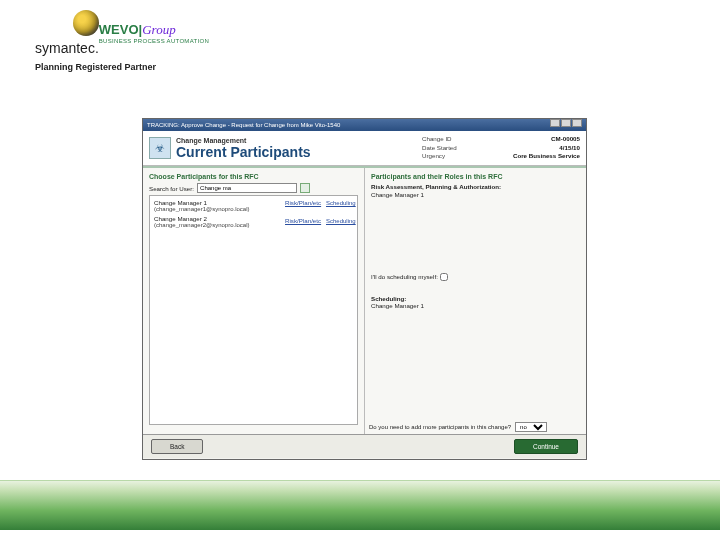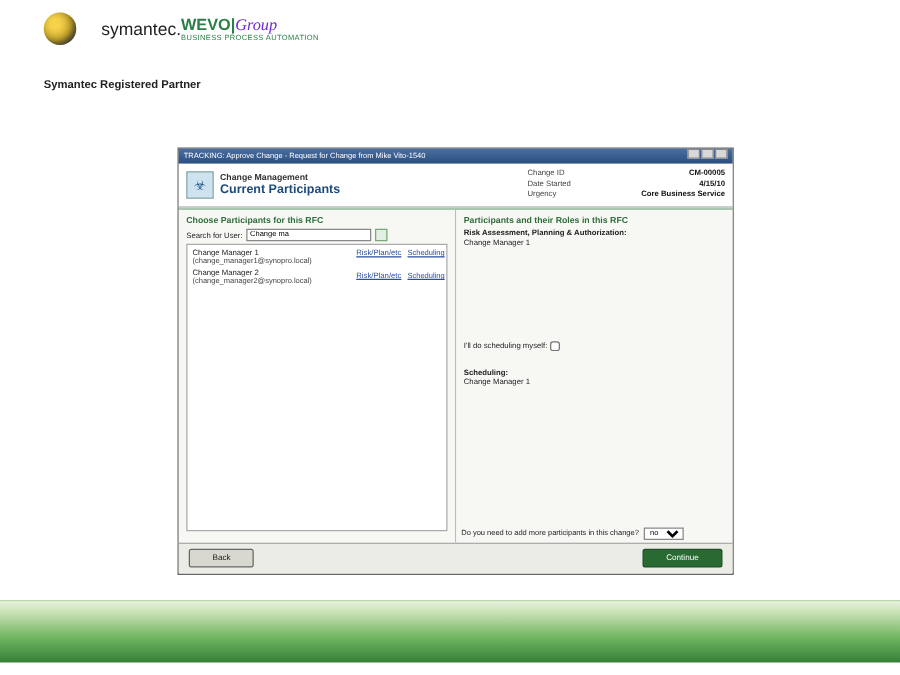"symantec." .symantec-logo { align-items: center -> flex-end; flex-direction: none -> column; gap: 20px -> 4px }
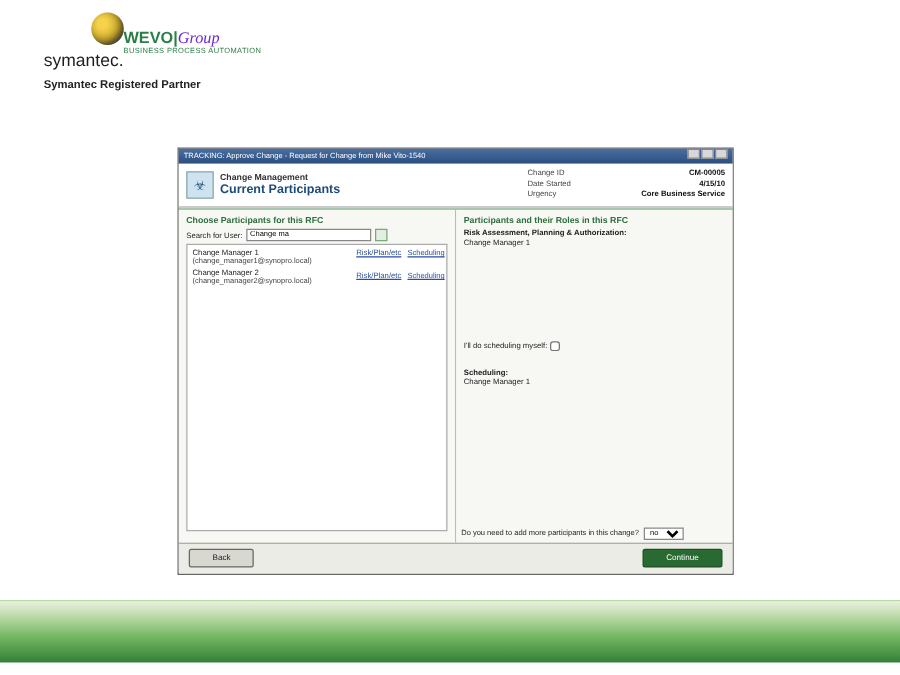"Symantec Registered Partner" div.reg-partner { text: Symantec -> Planning }
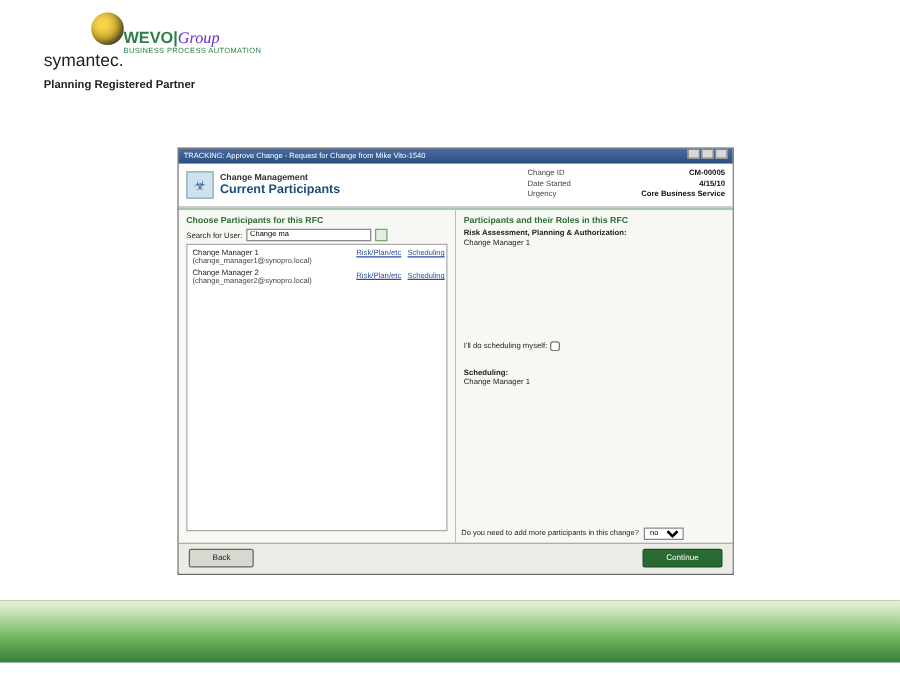"Current Participants" .cm-titles .t2 { font-size: 10px -> 14px }
